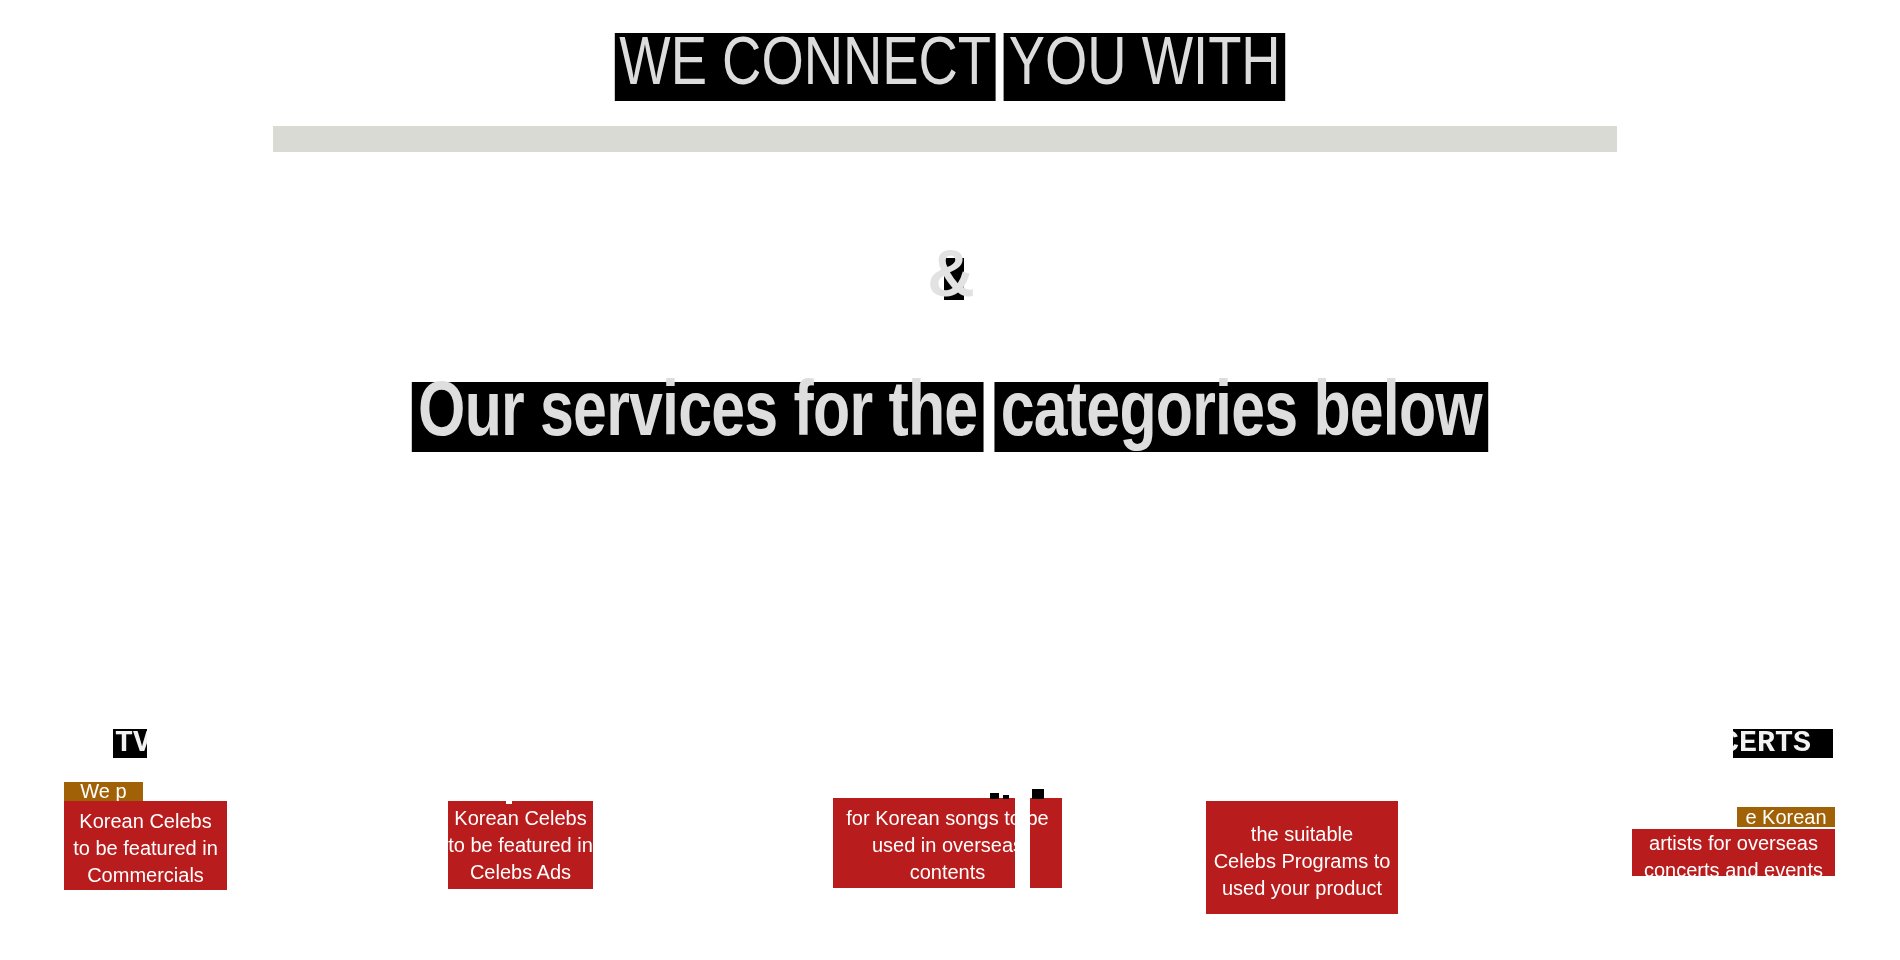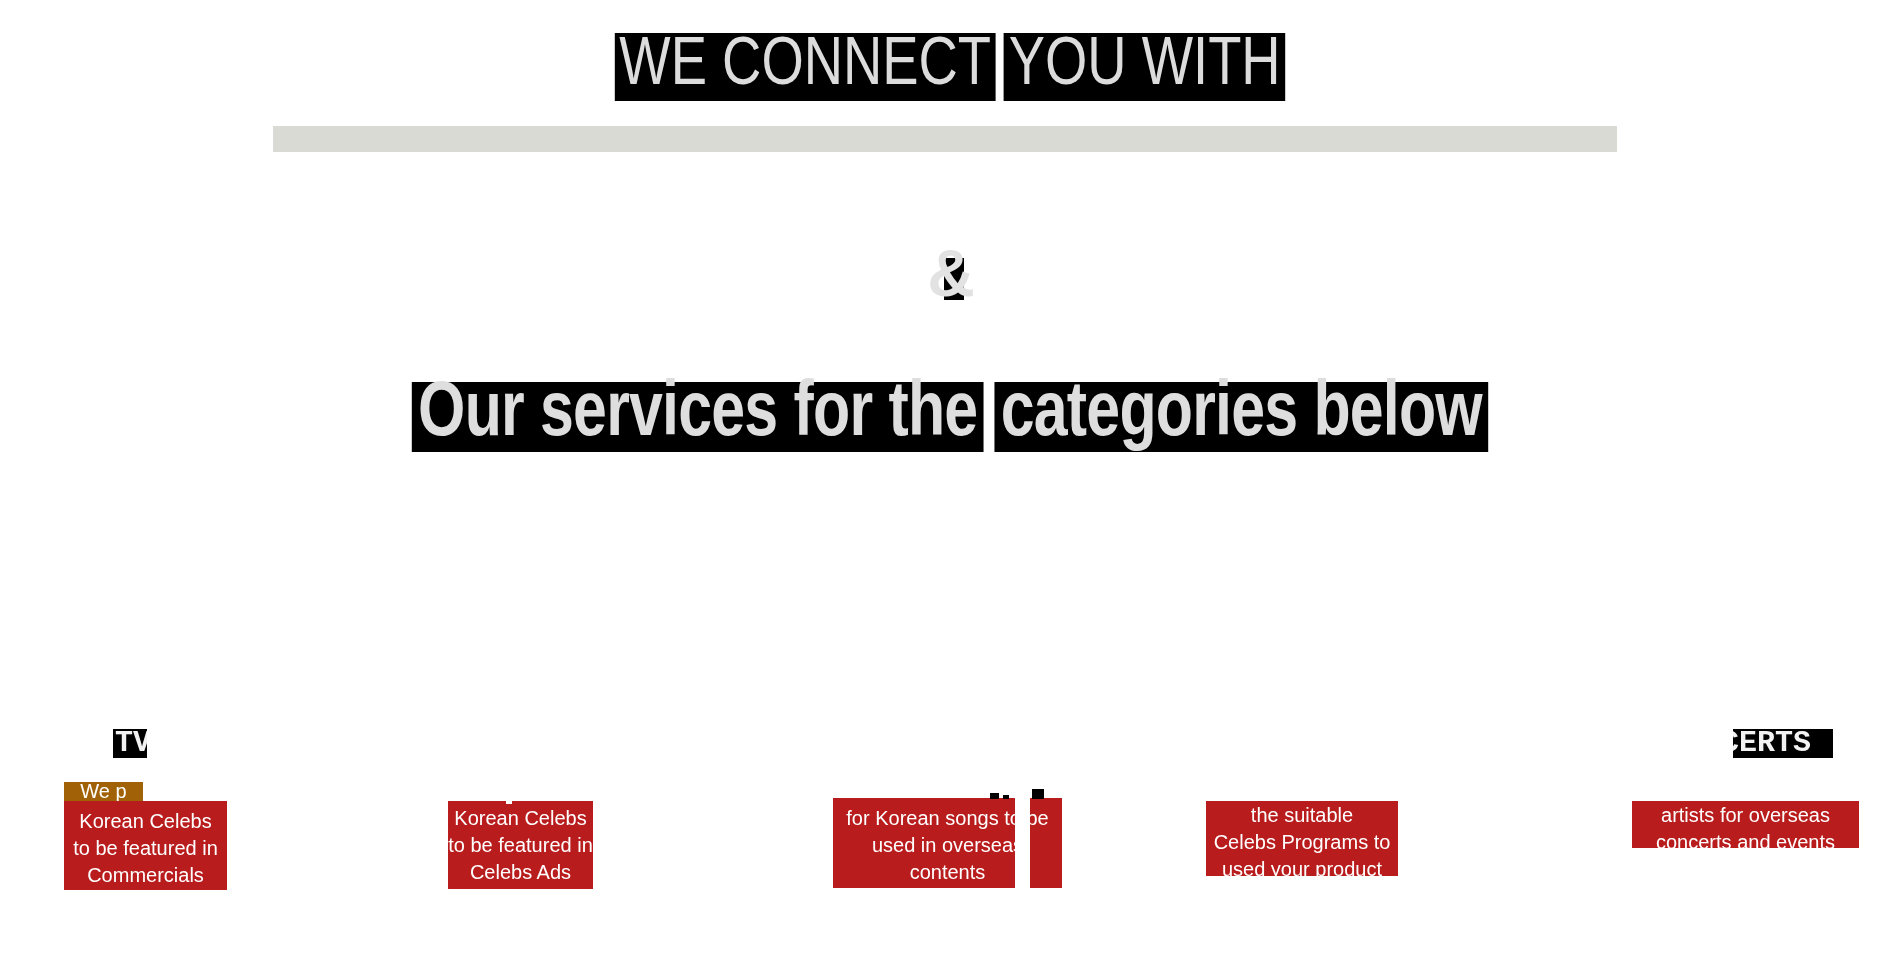"the suitable" #c4-main { height: 75px -> 113px; padding-top: 1px -> 20px }
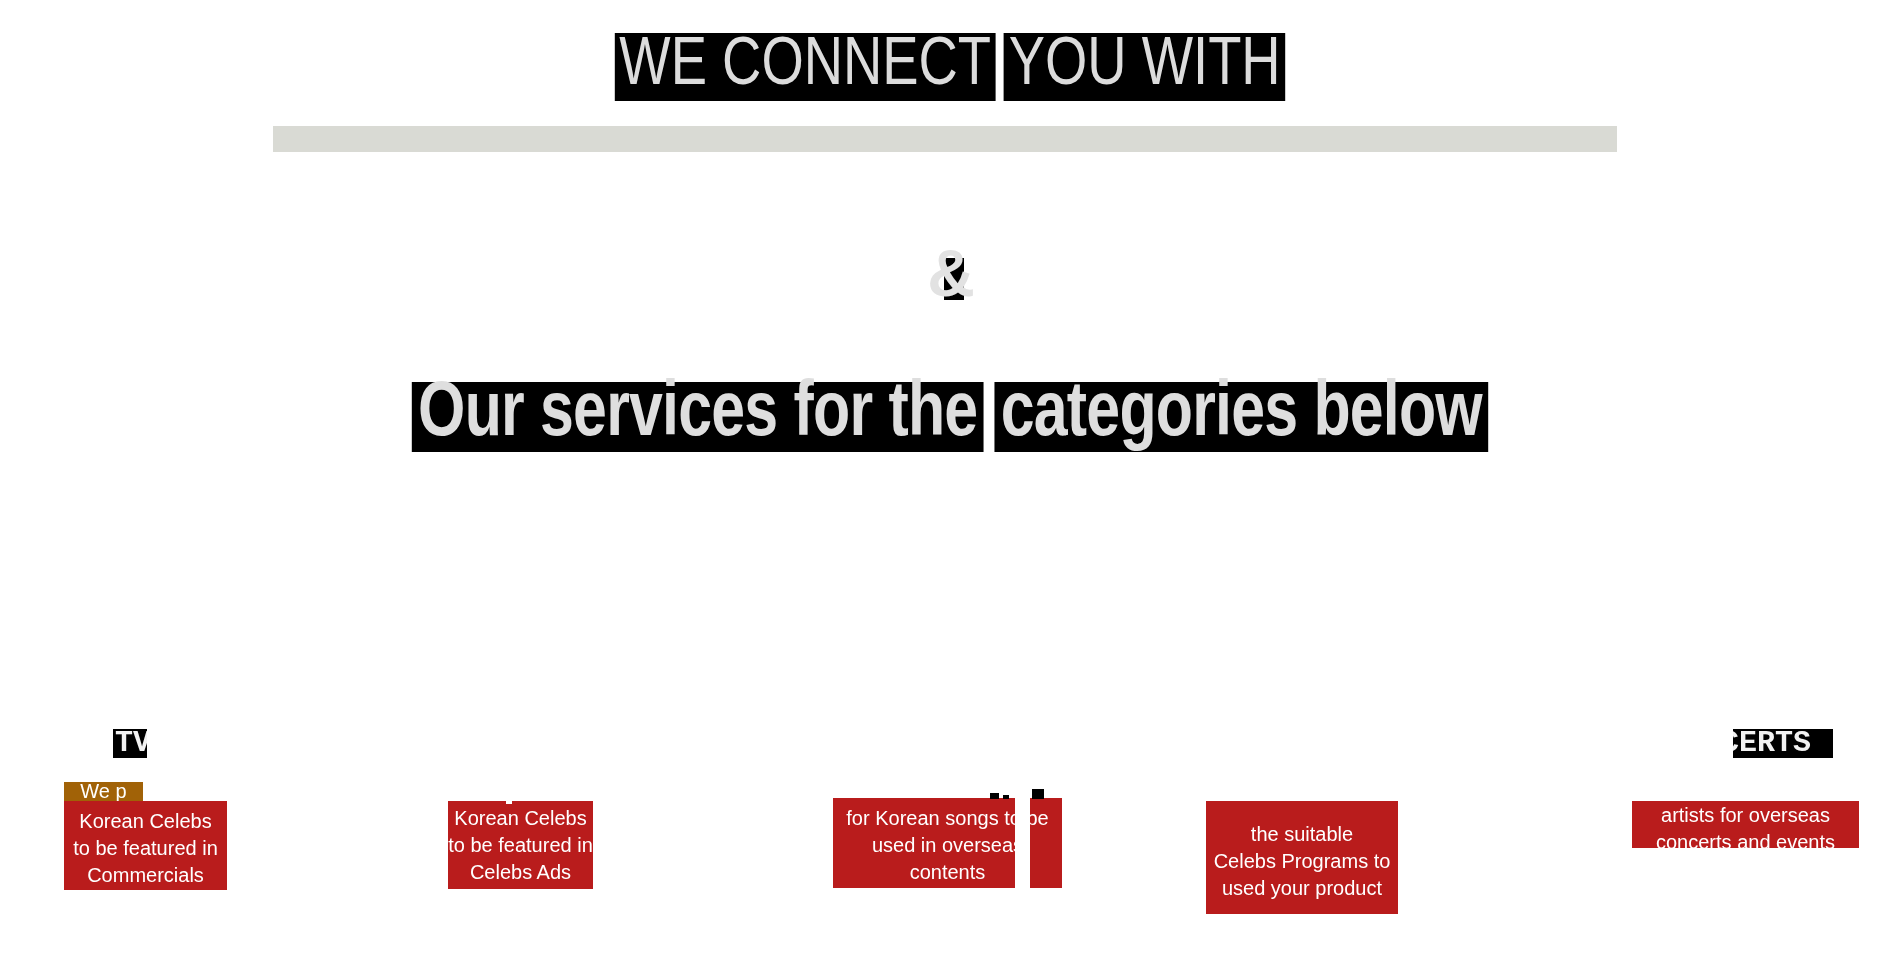"artists for overseas" #c5-main { top: 801px -> 829px; width: 227px -> 203px }
